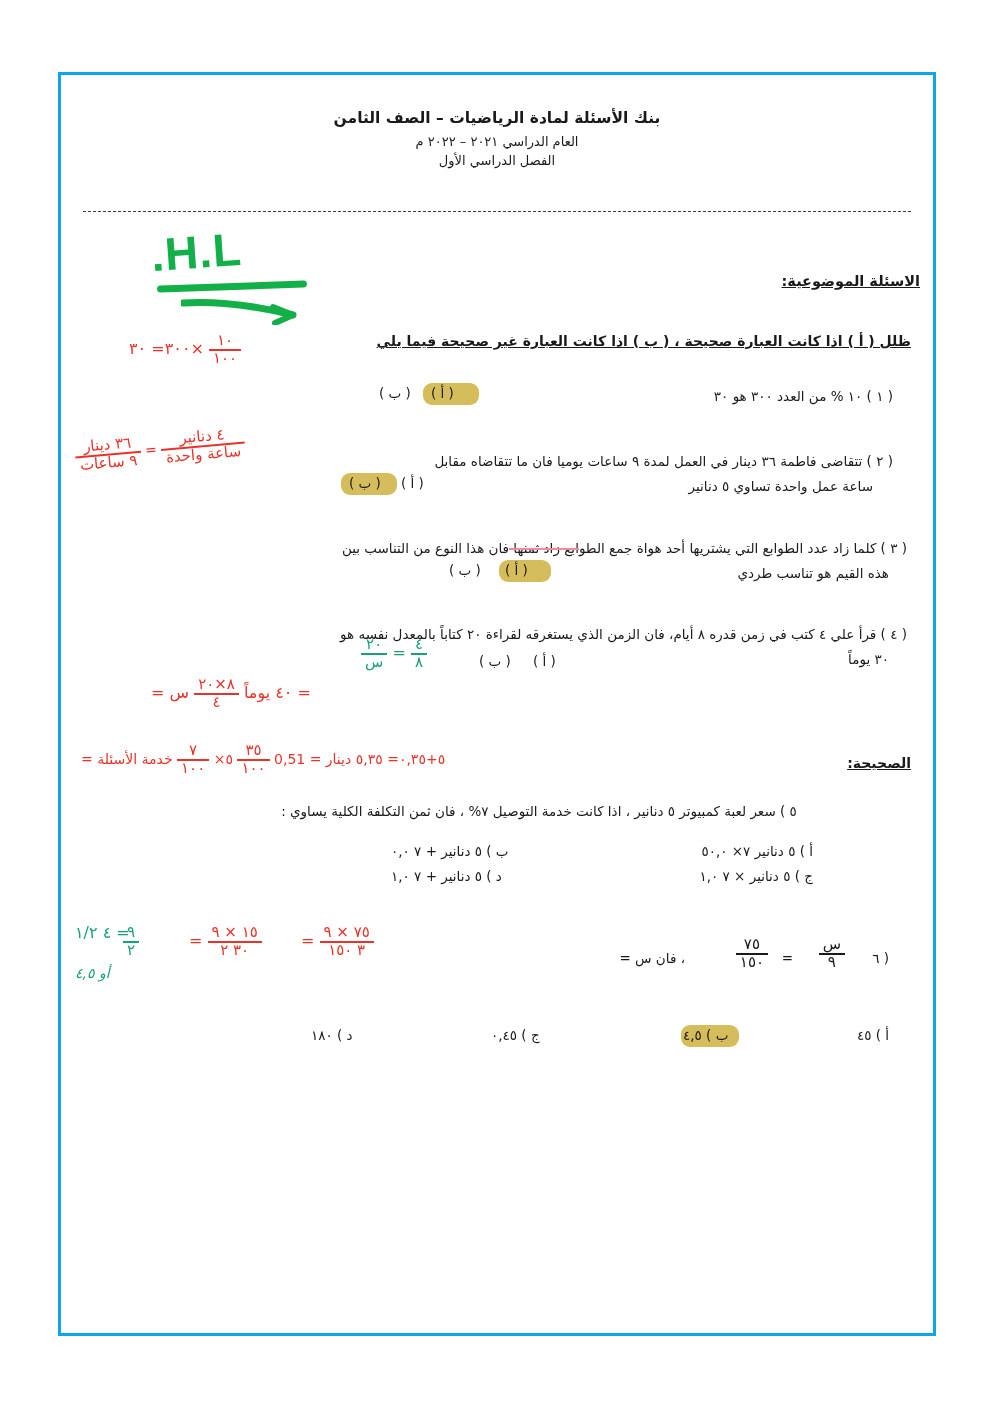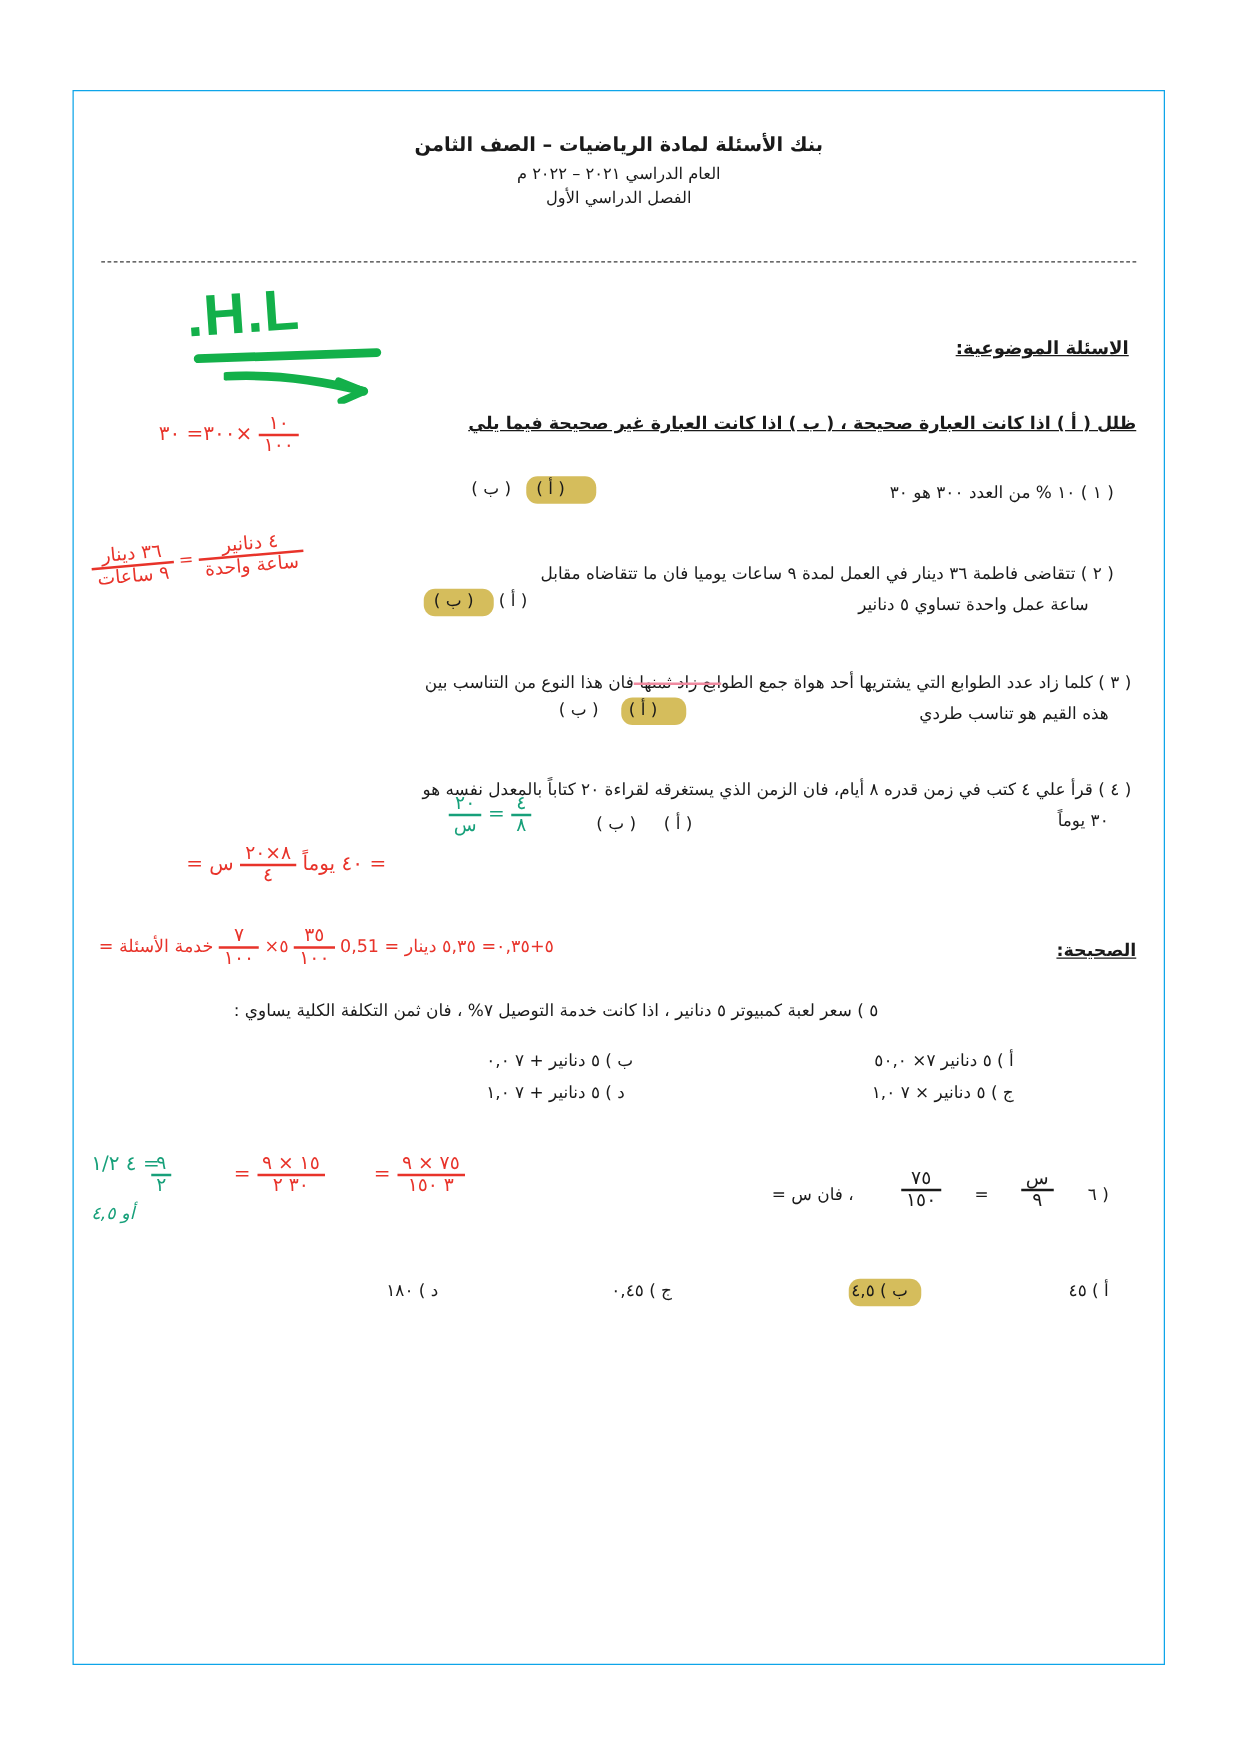"بنك الأسئلة لمادة الرياضيات –" .page { border: 1px solid #0ea5e9 -> 3px solid #0ea5e9 }
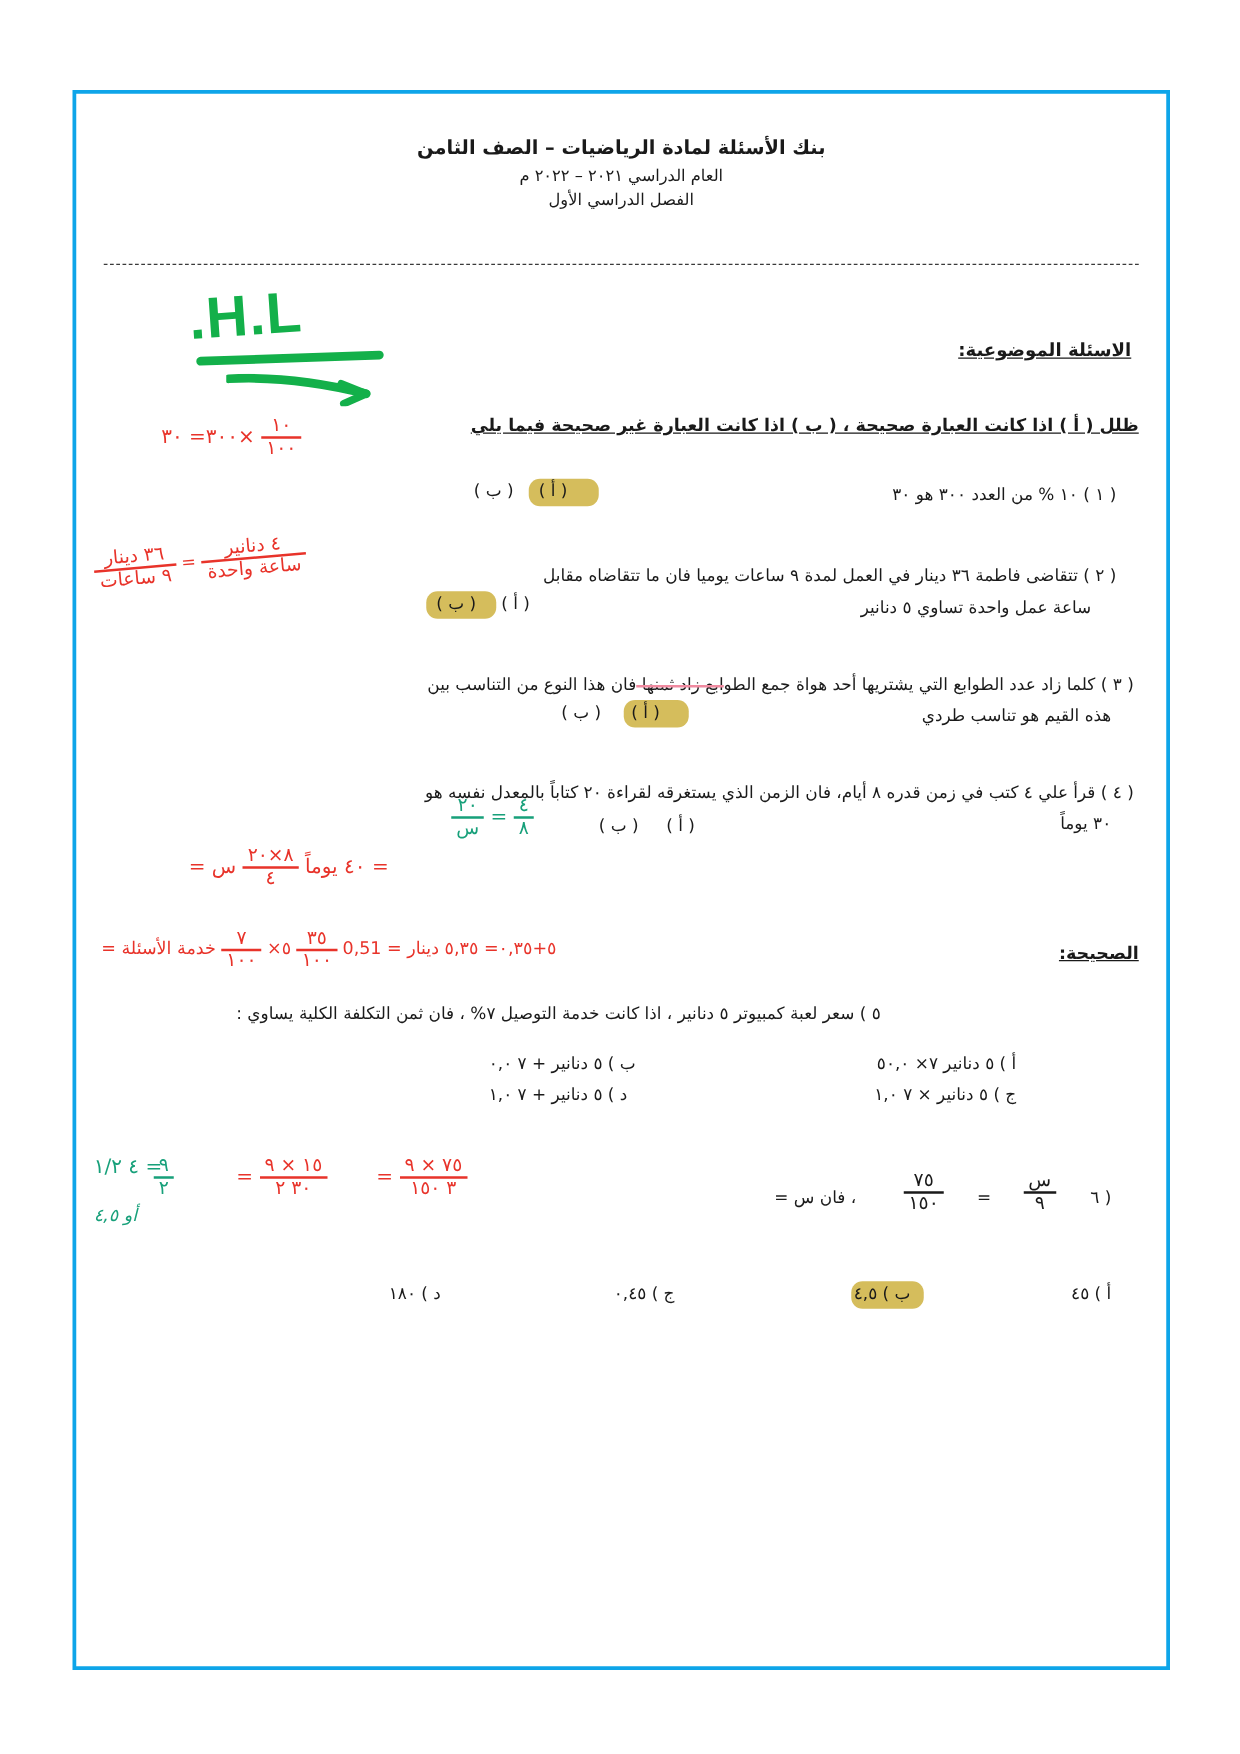"الاسئلة الموضوعية:" div.sec { right: 28px -> 13px }
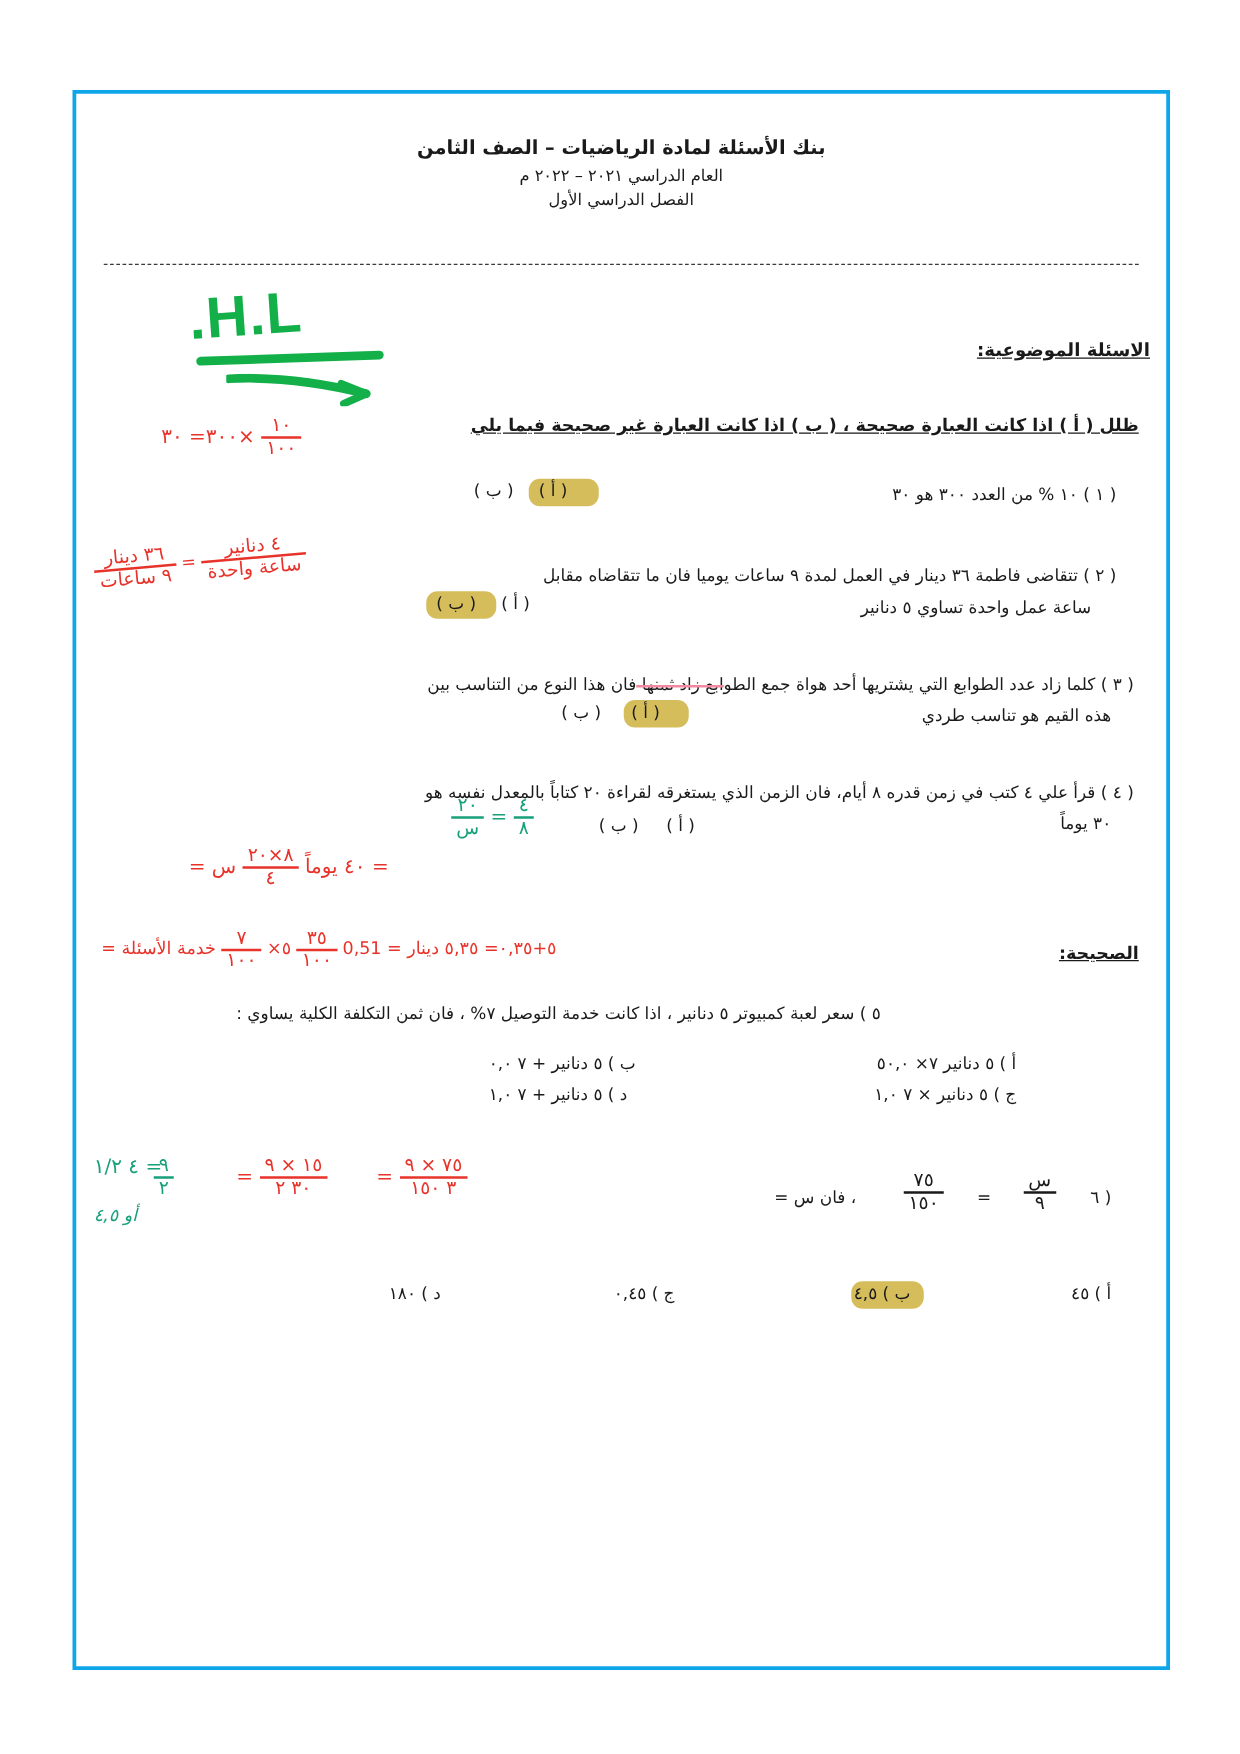"٥ ) سعر لعبة كمبيوتر" div.q { text-align: left -> center }
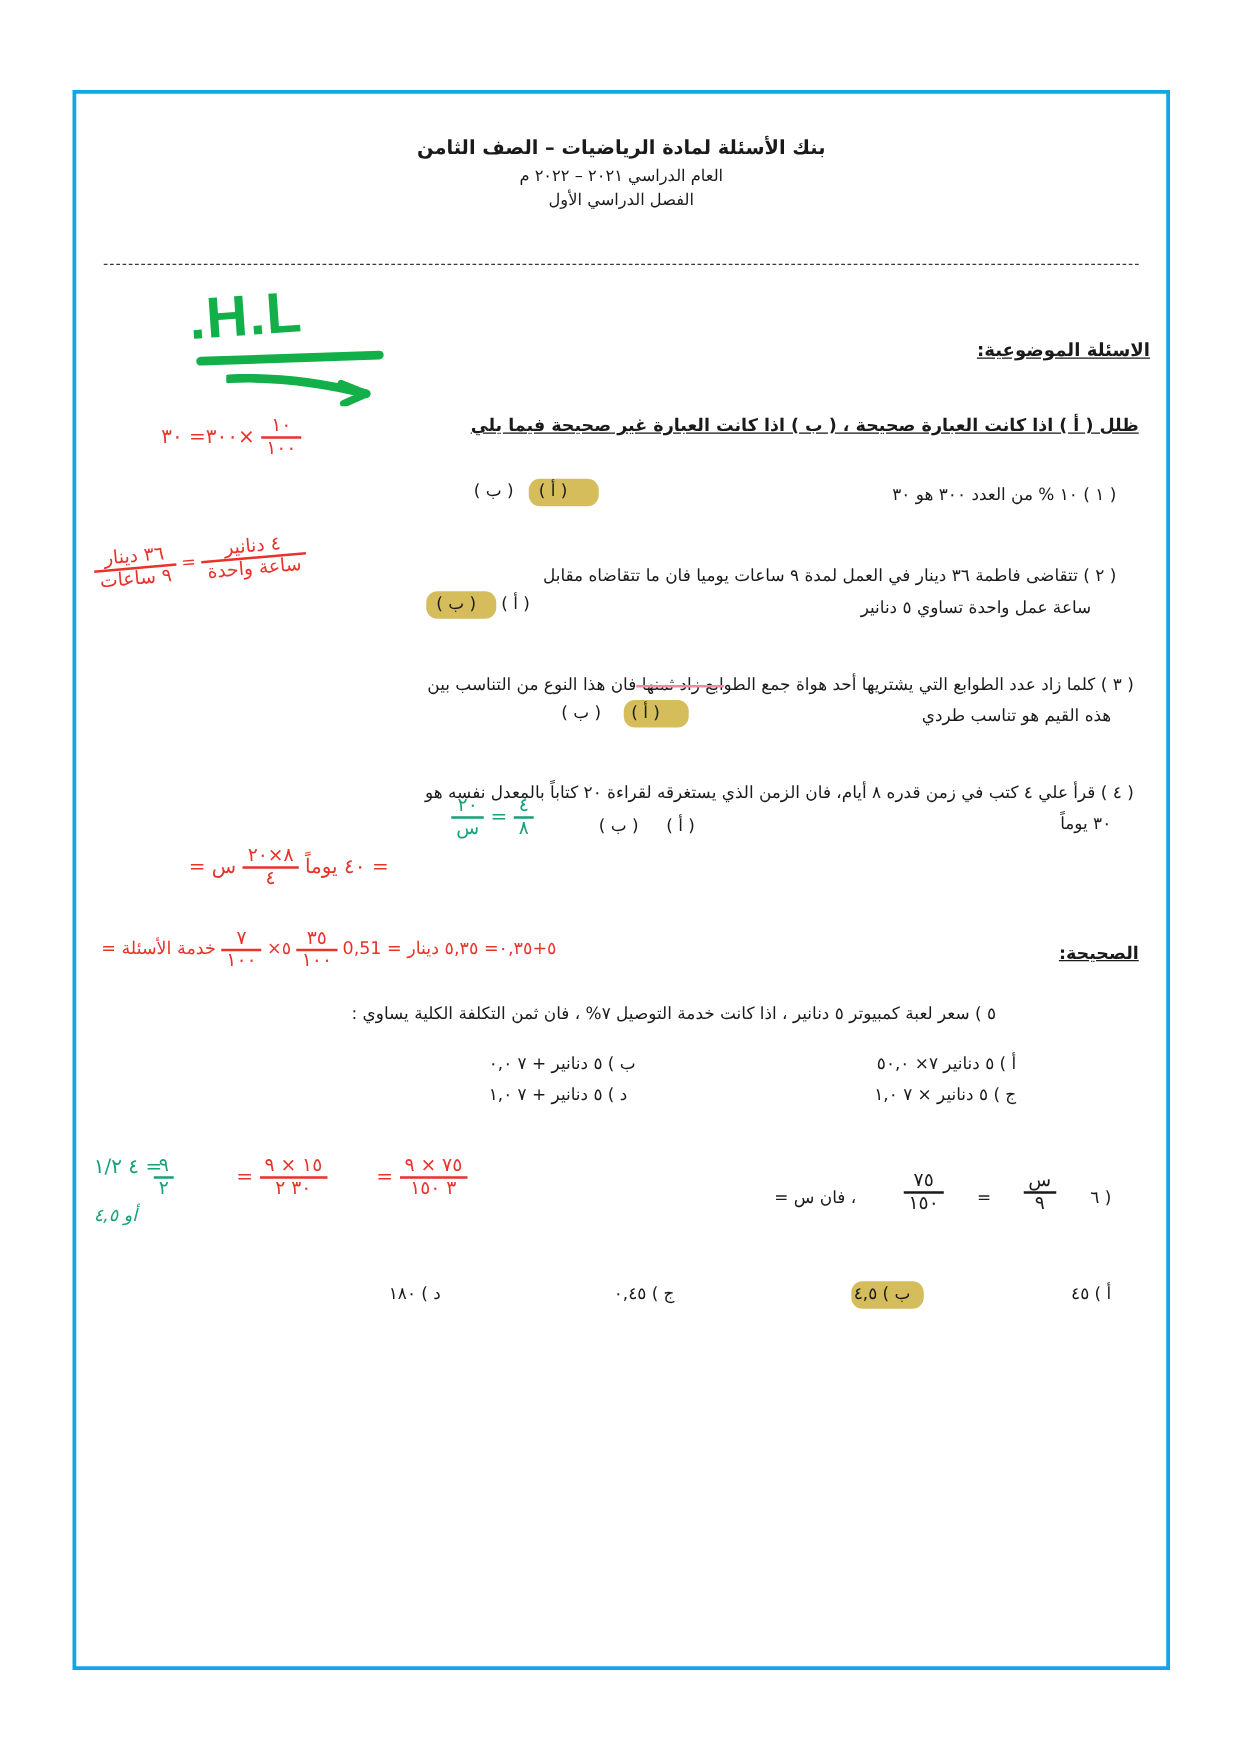"٧٥" div.q { right: 178px -> 165px }
